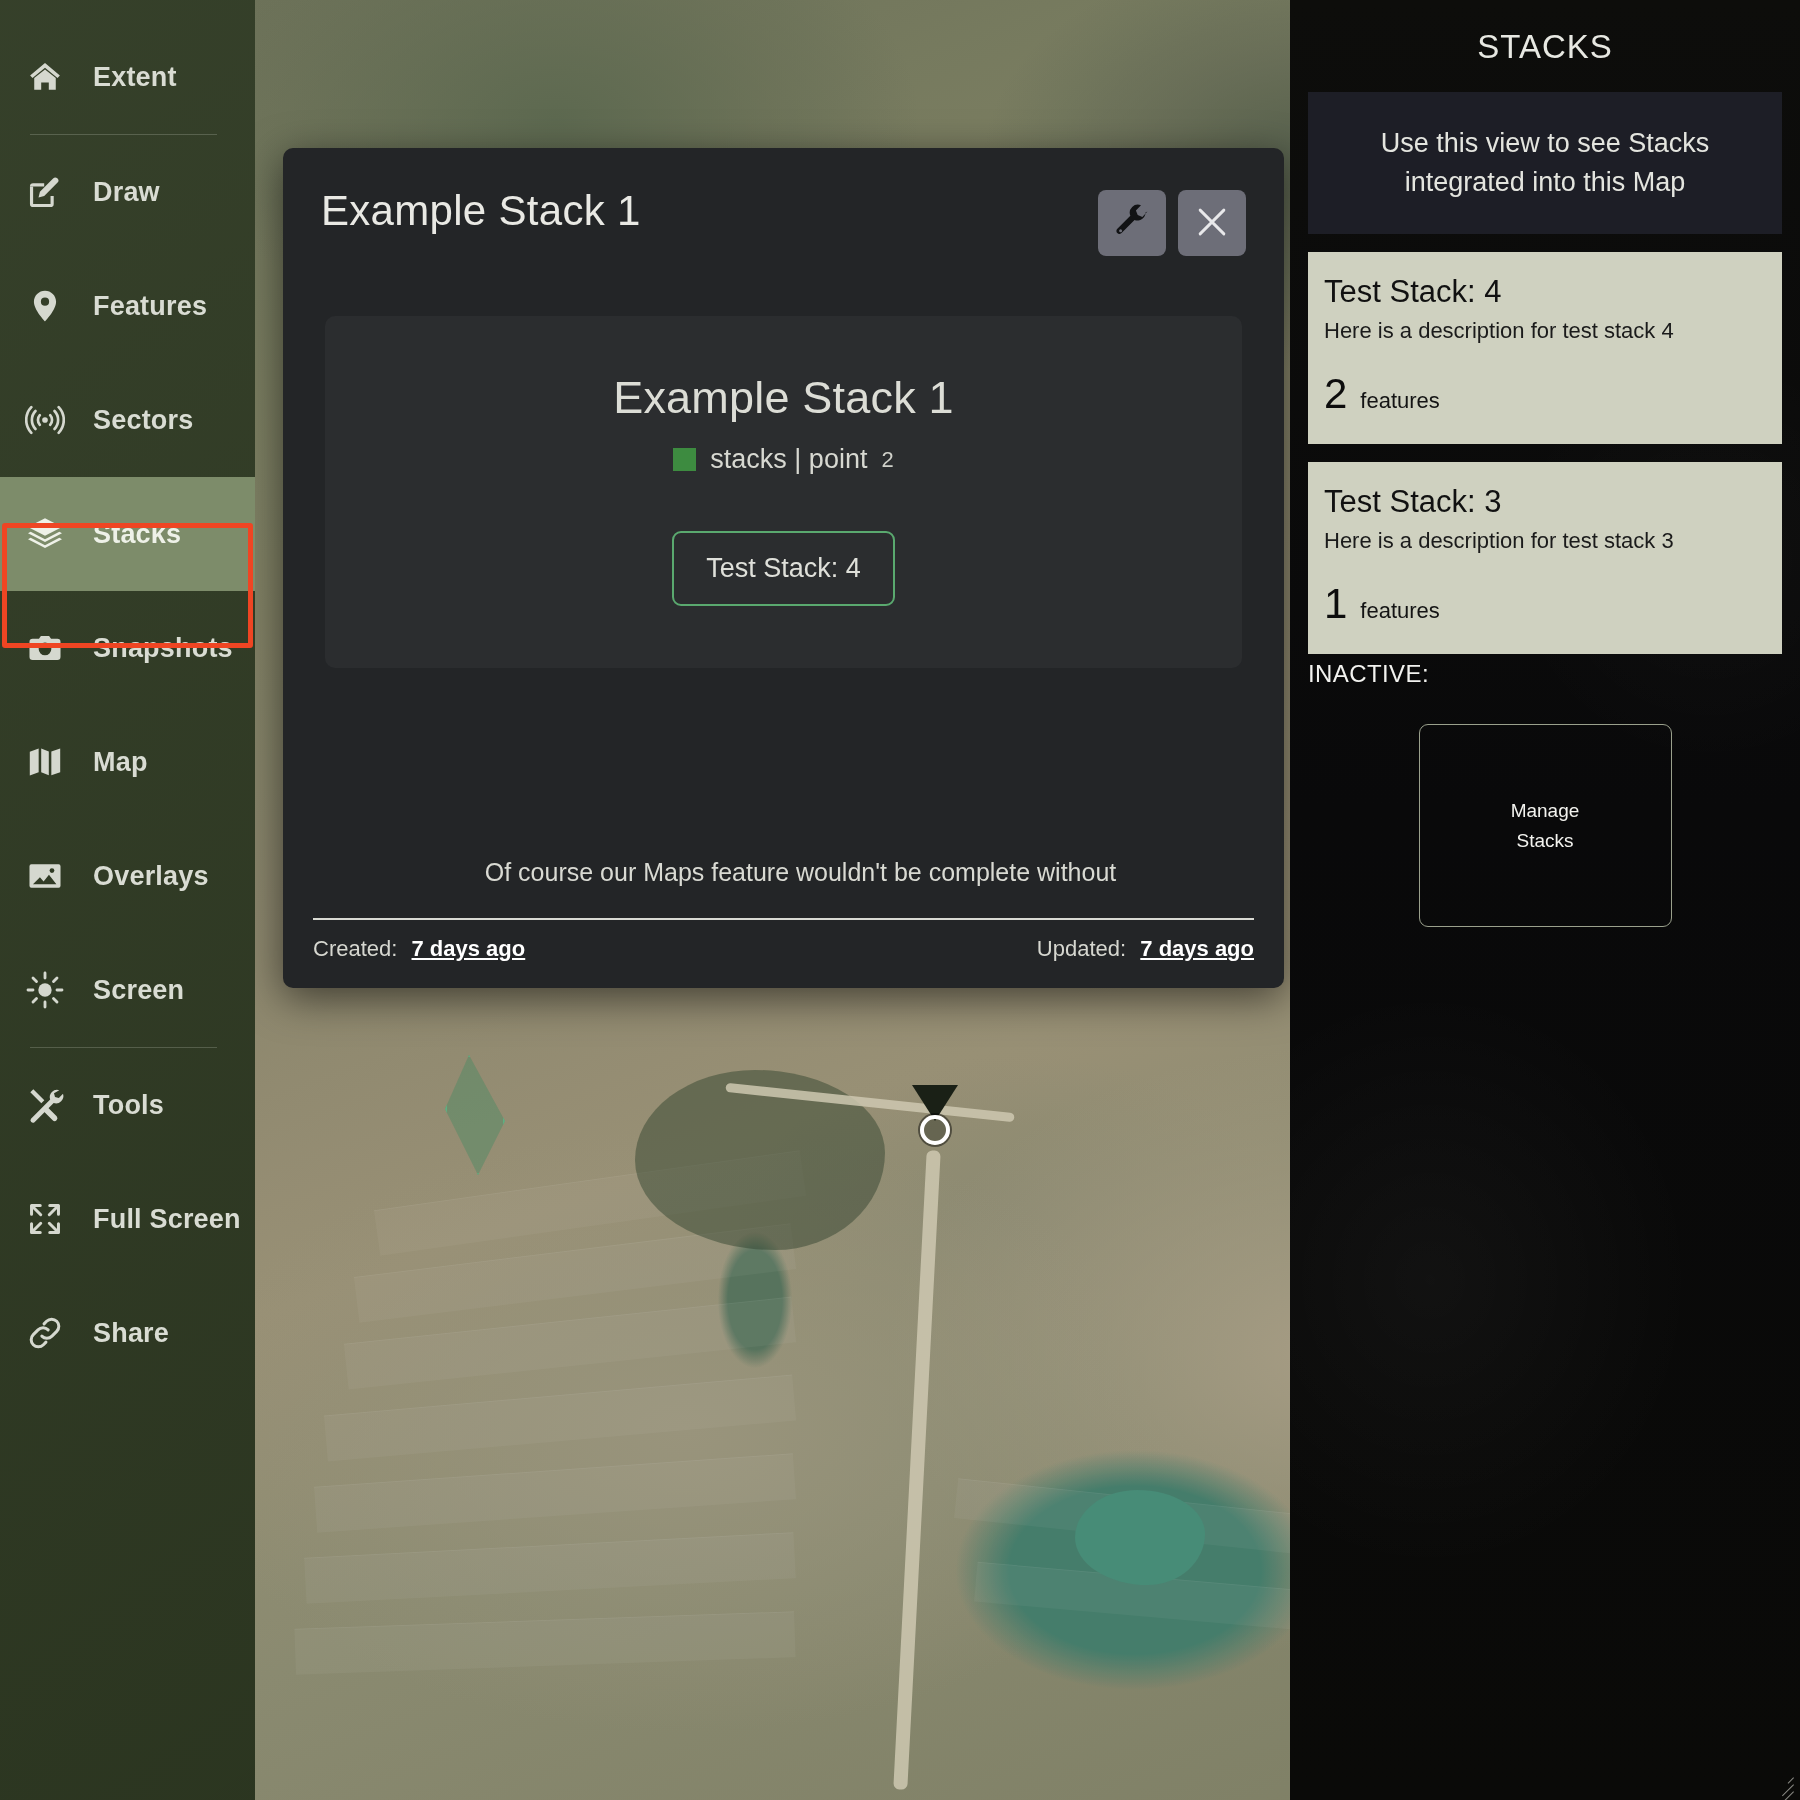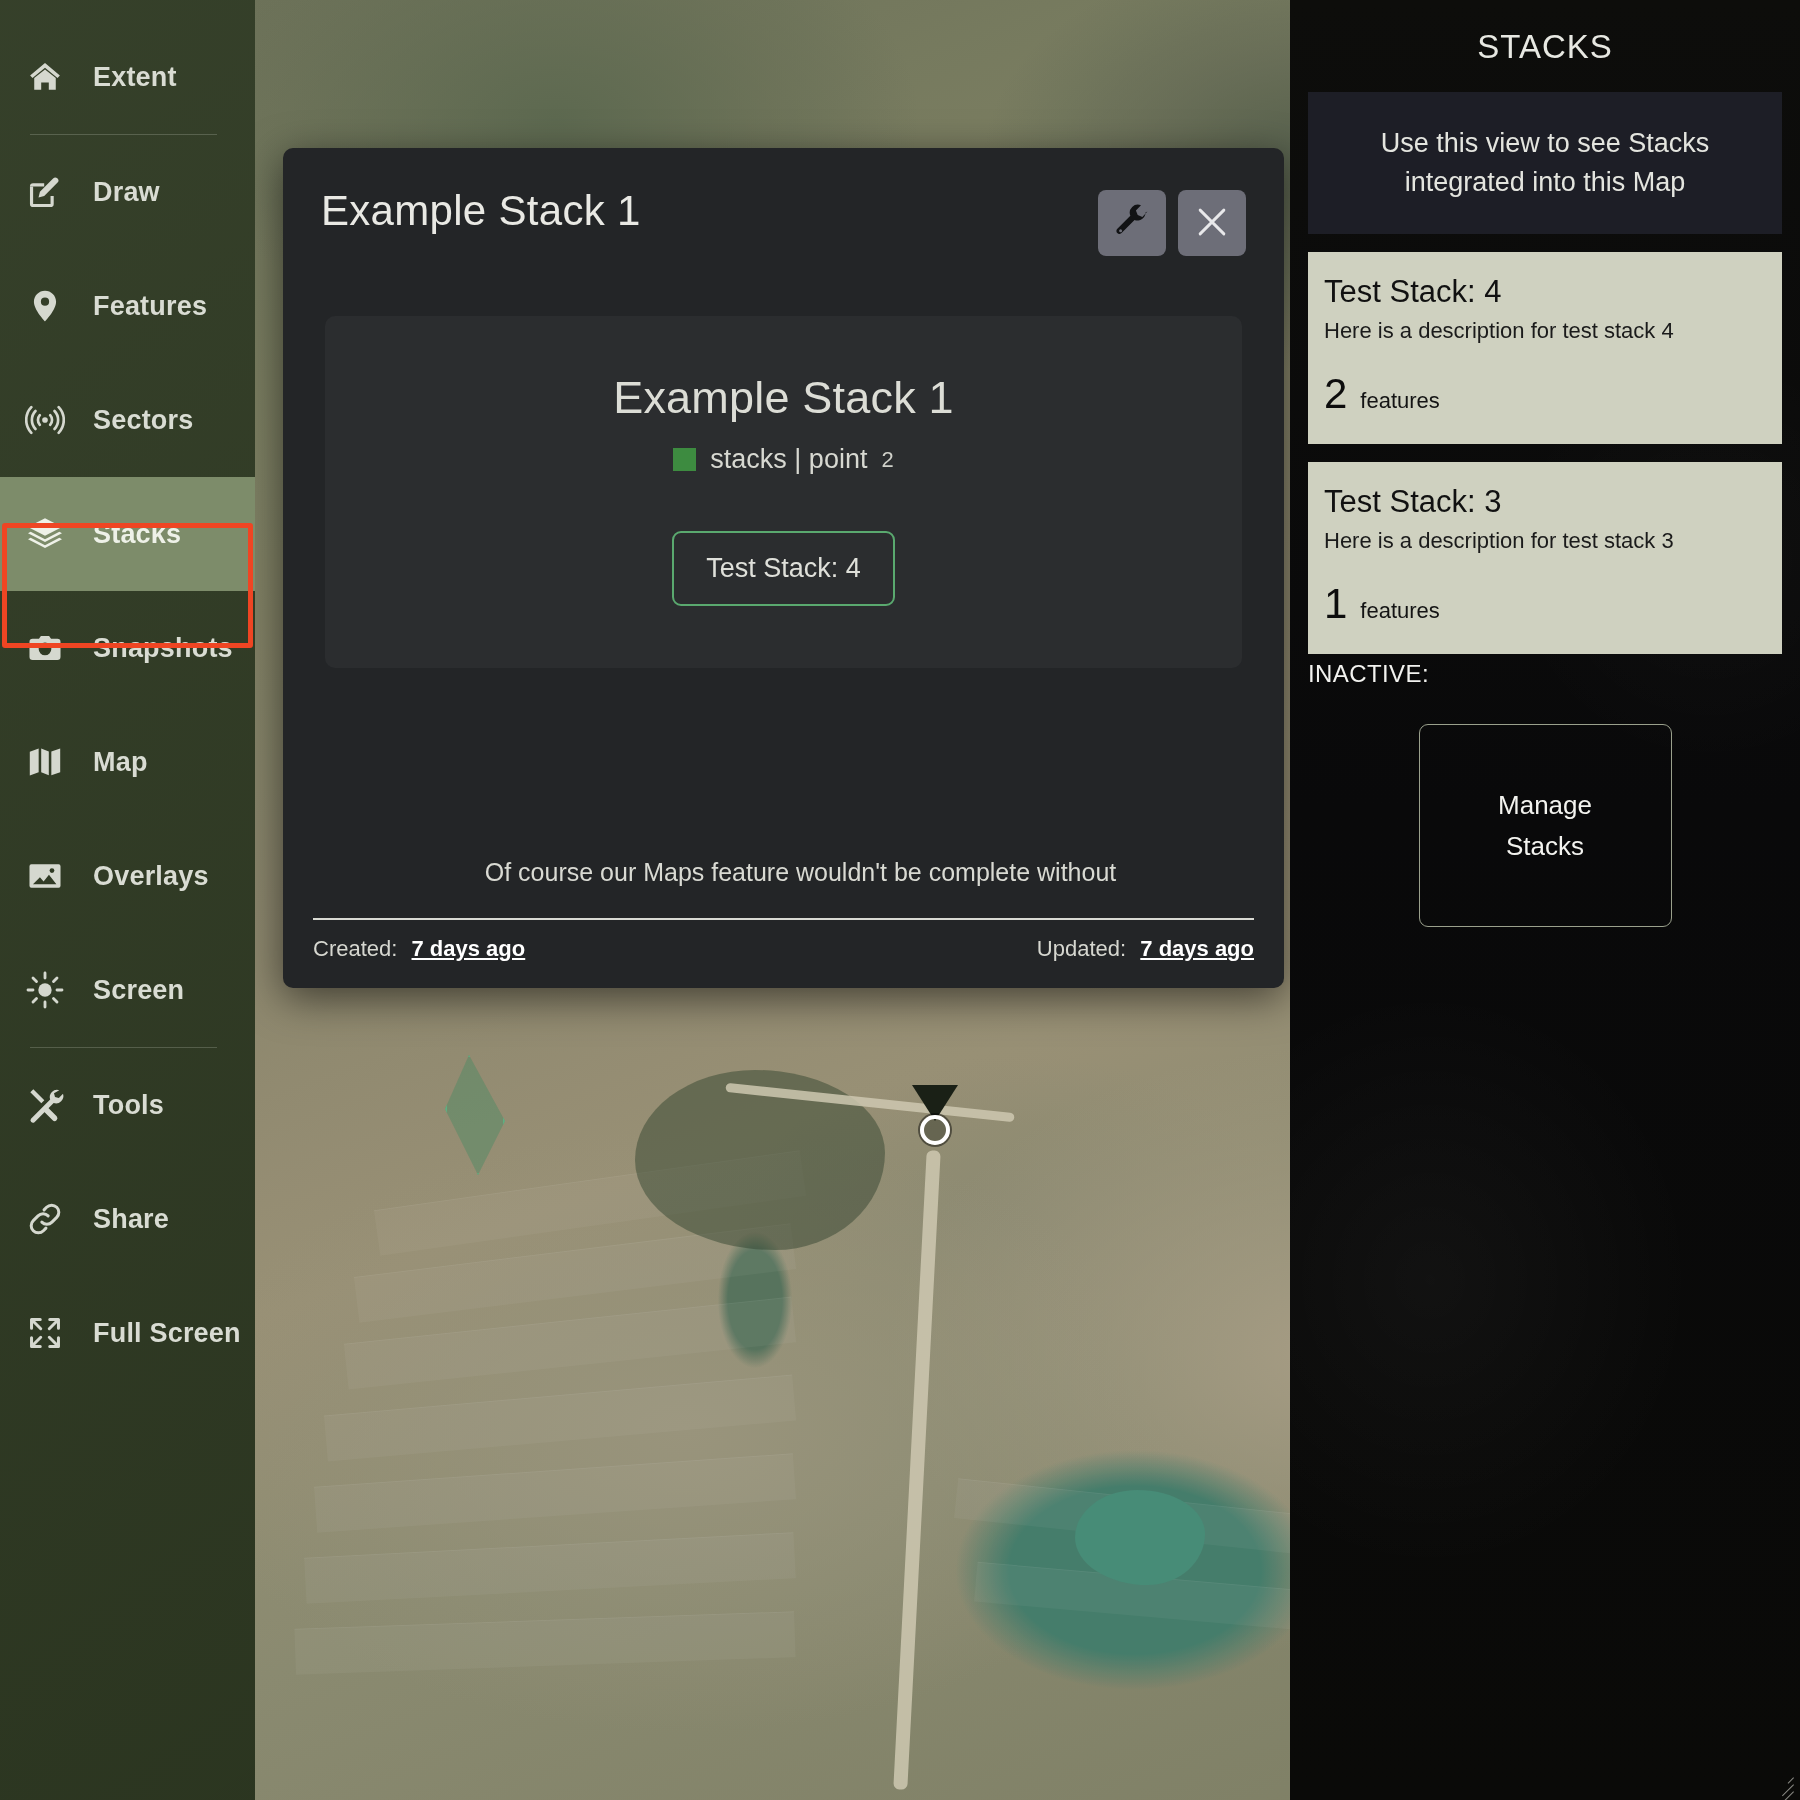"Manage" #manage-stacks { font-size: 26px -> 19px }
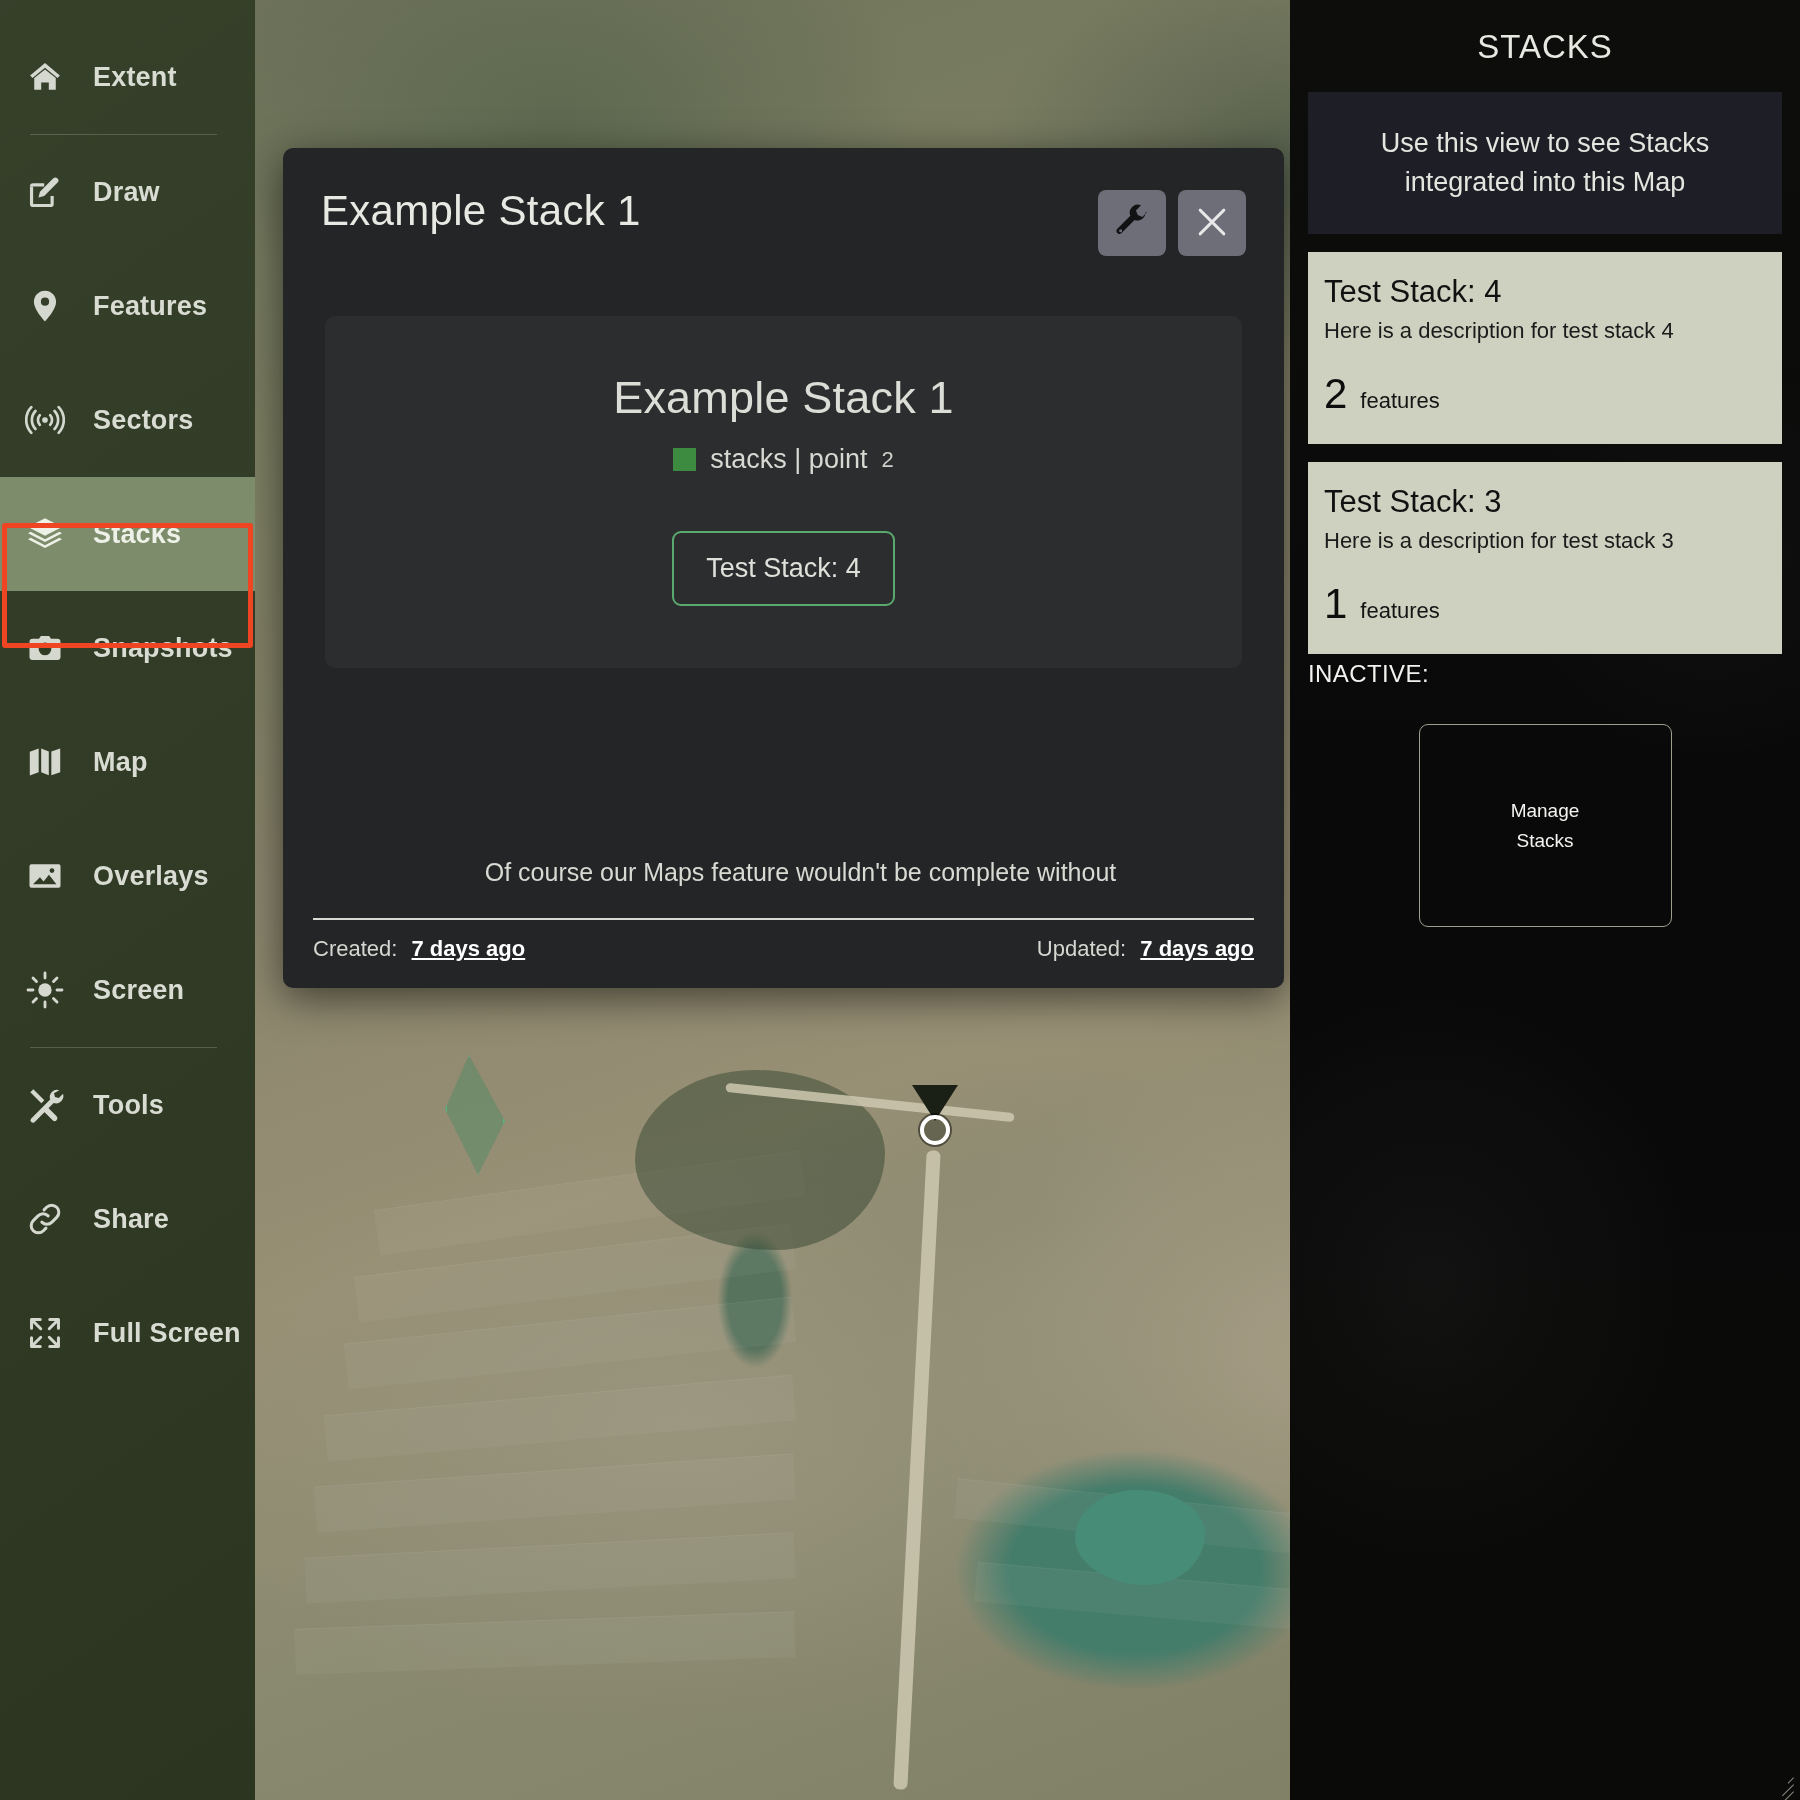"Share" div.nav-item { order: before "Full Screen" -> after "Full Screen" }
